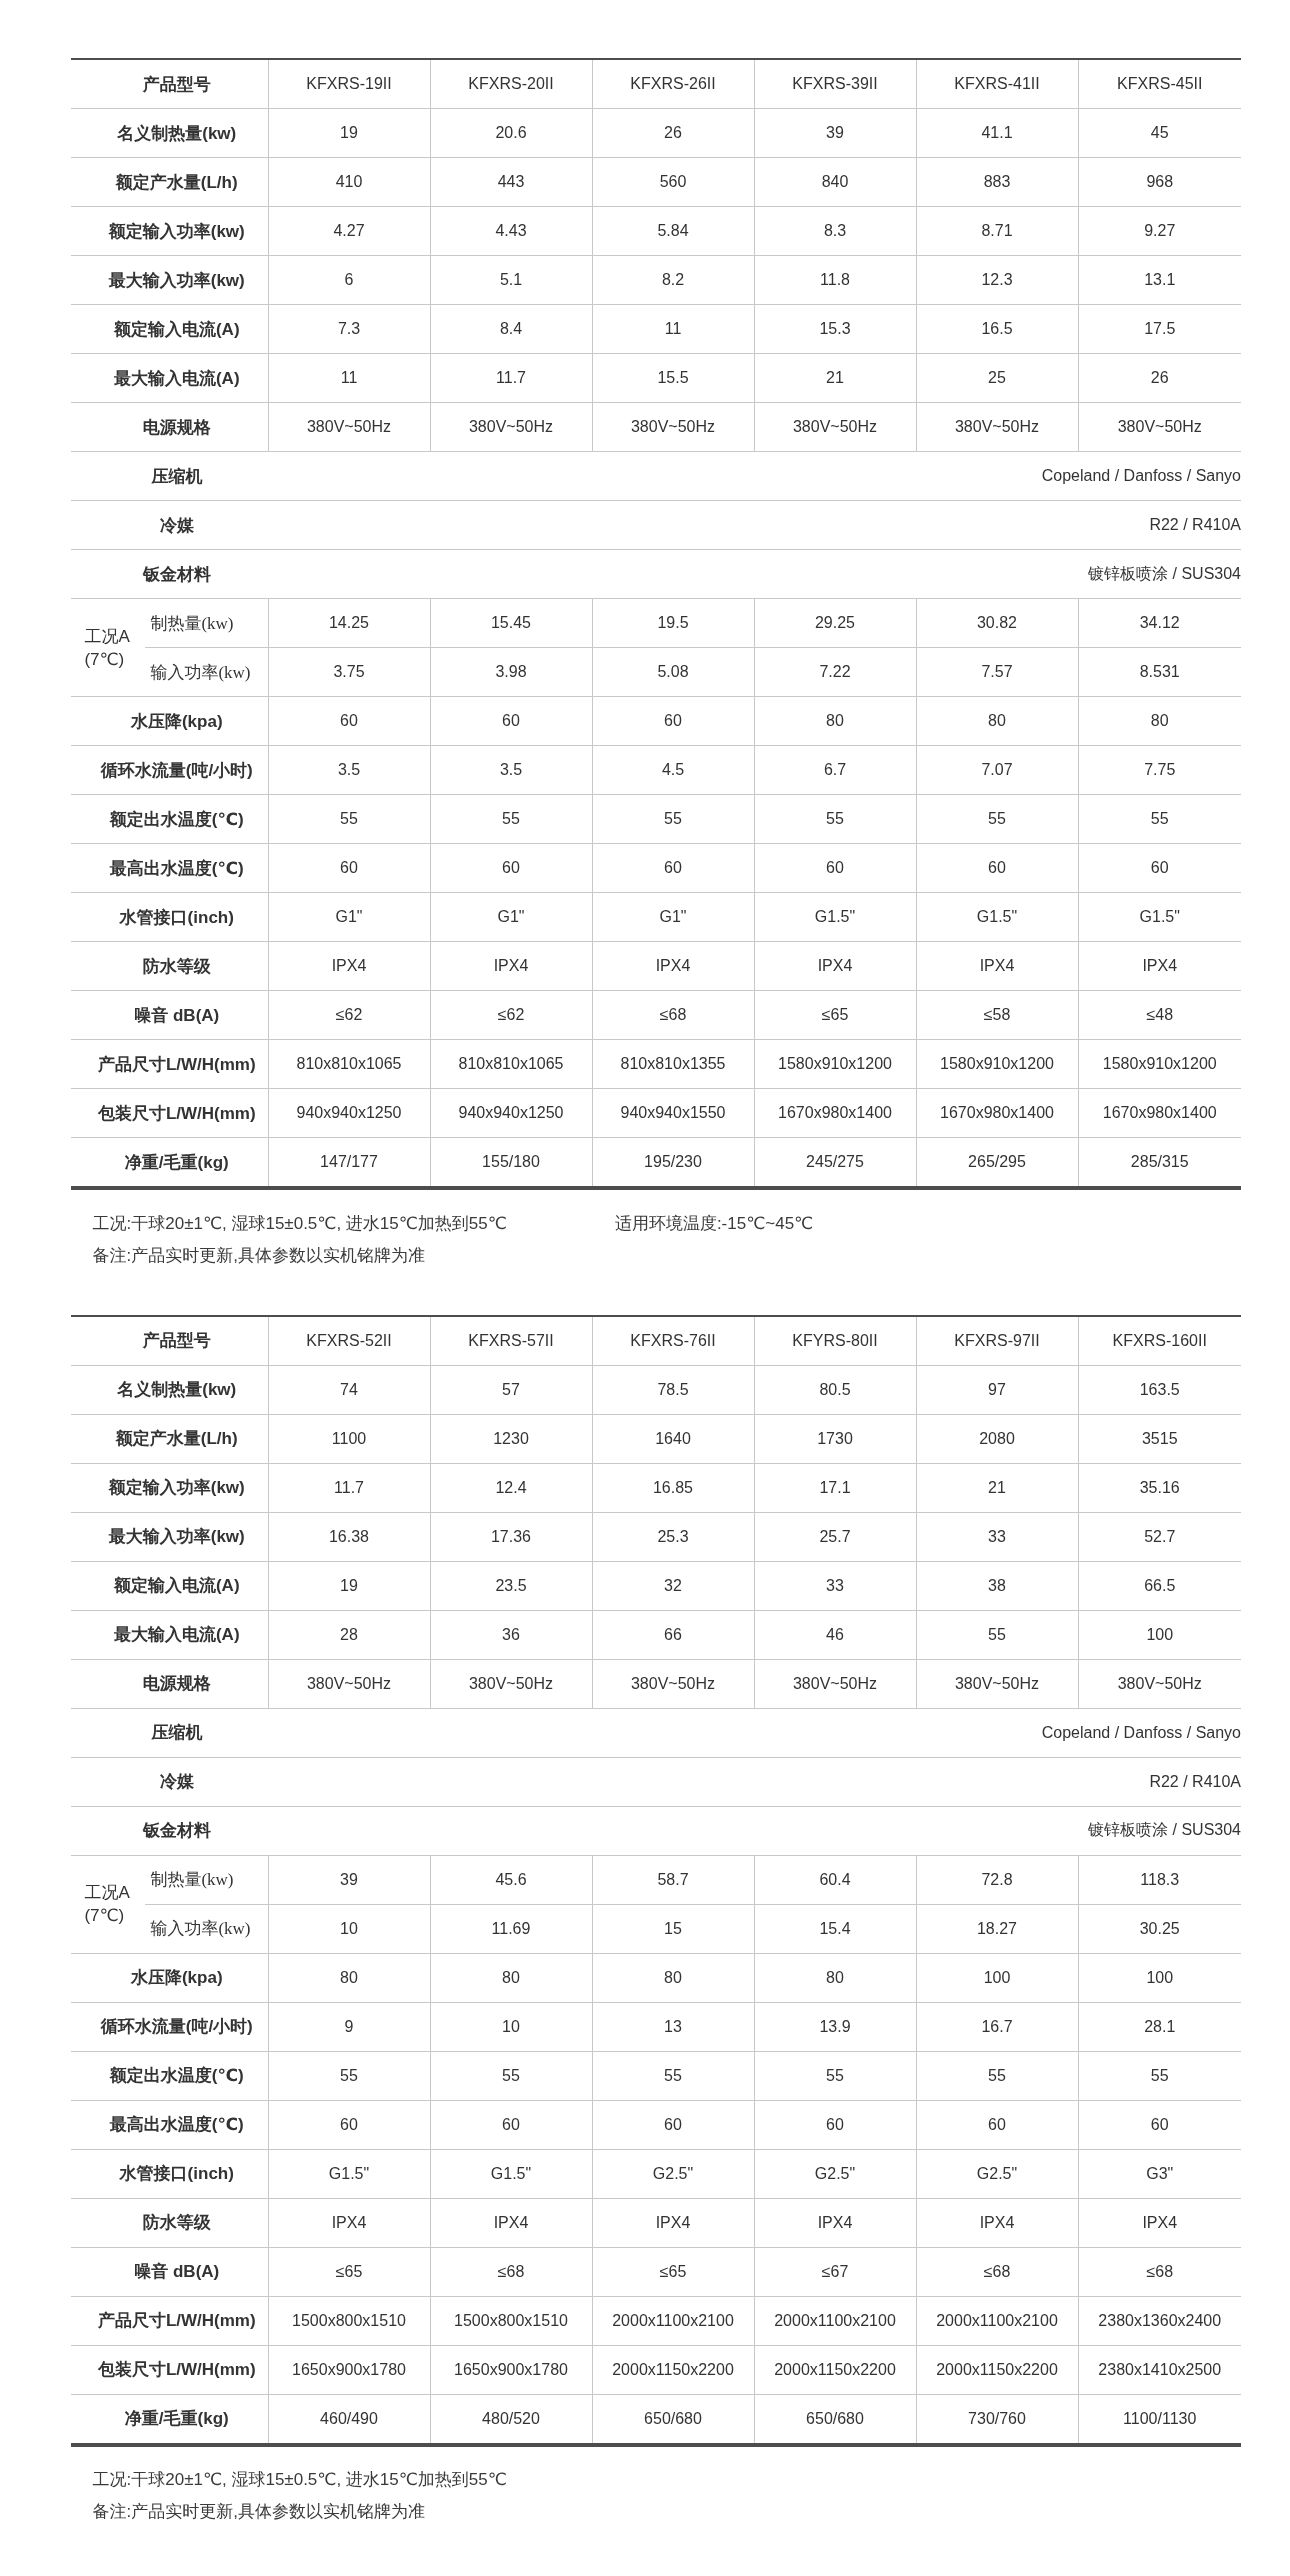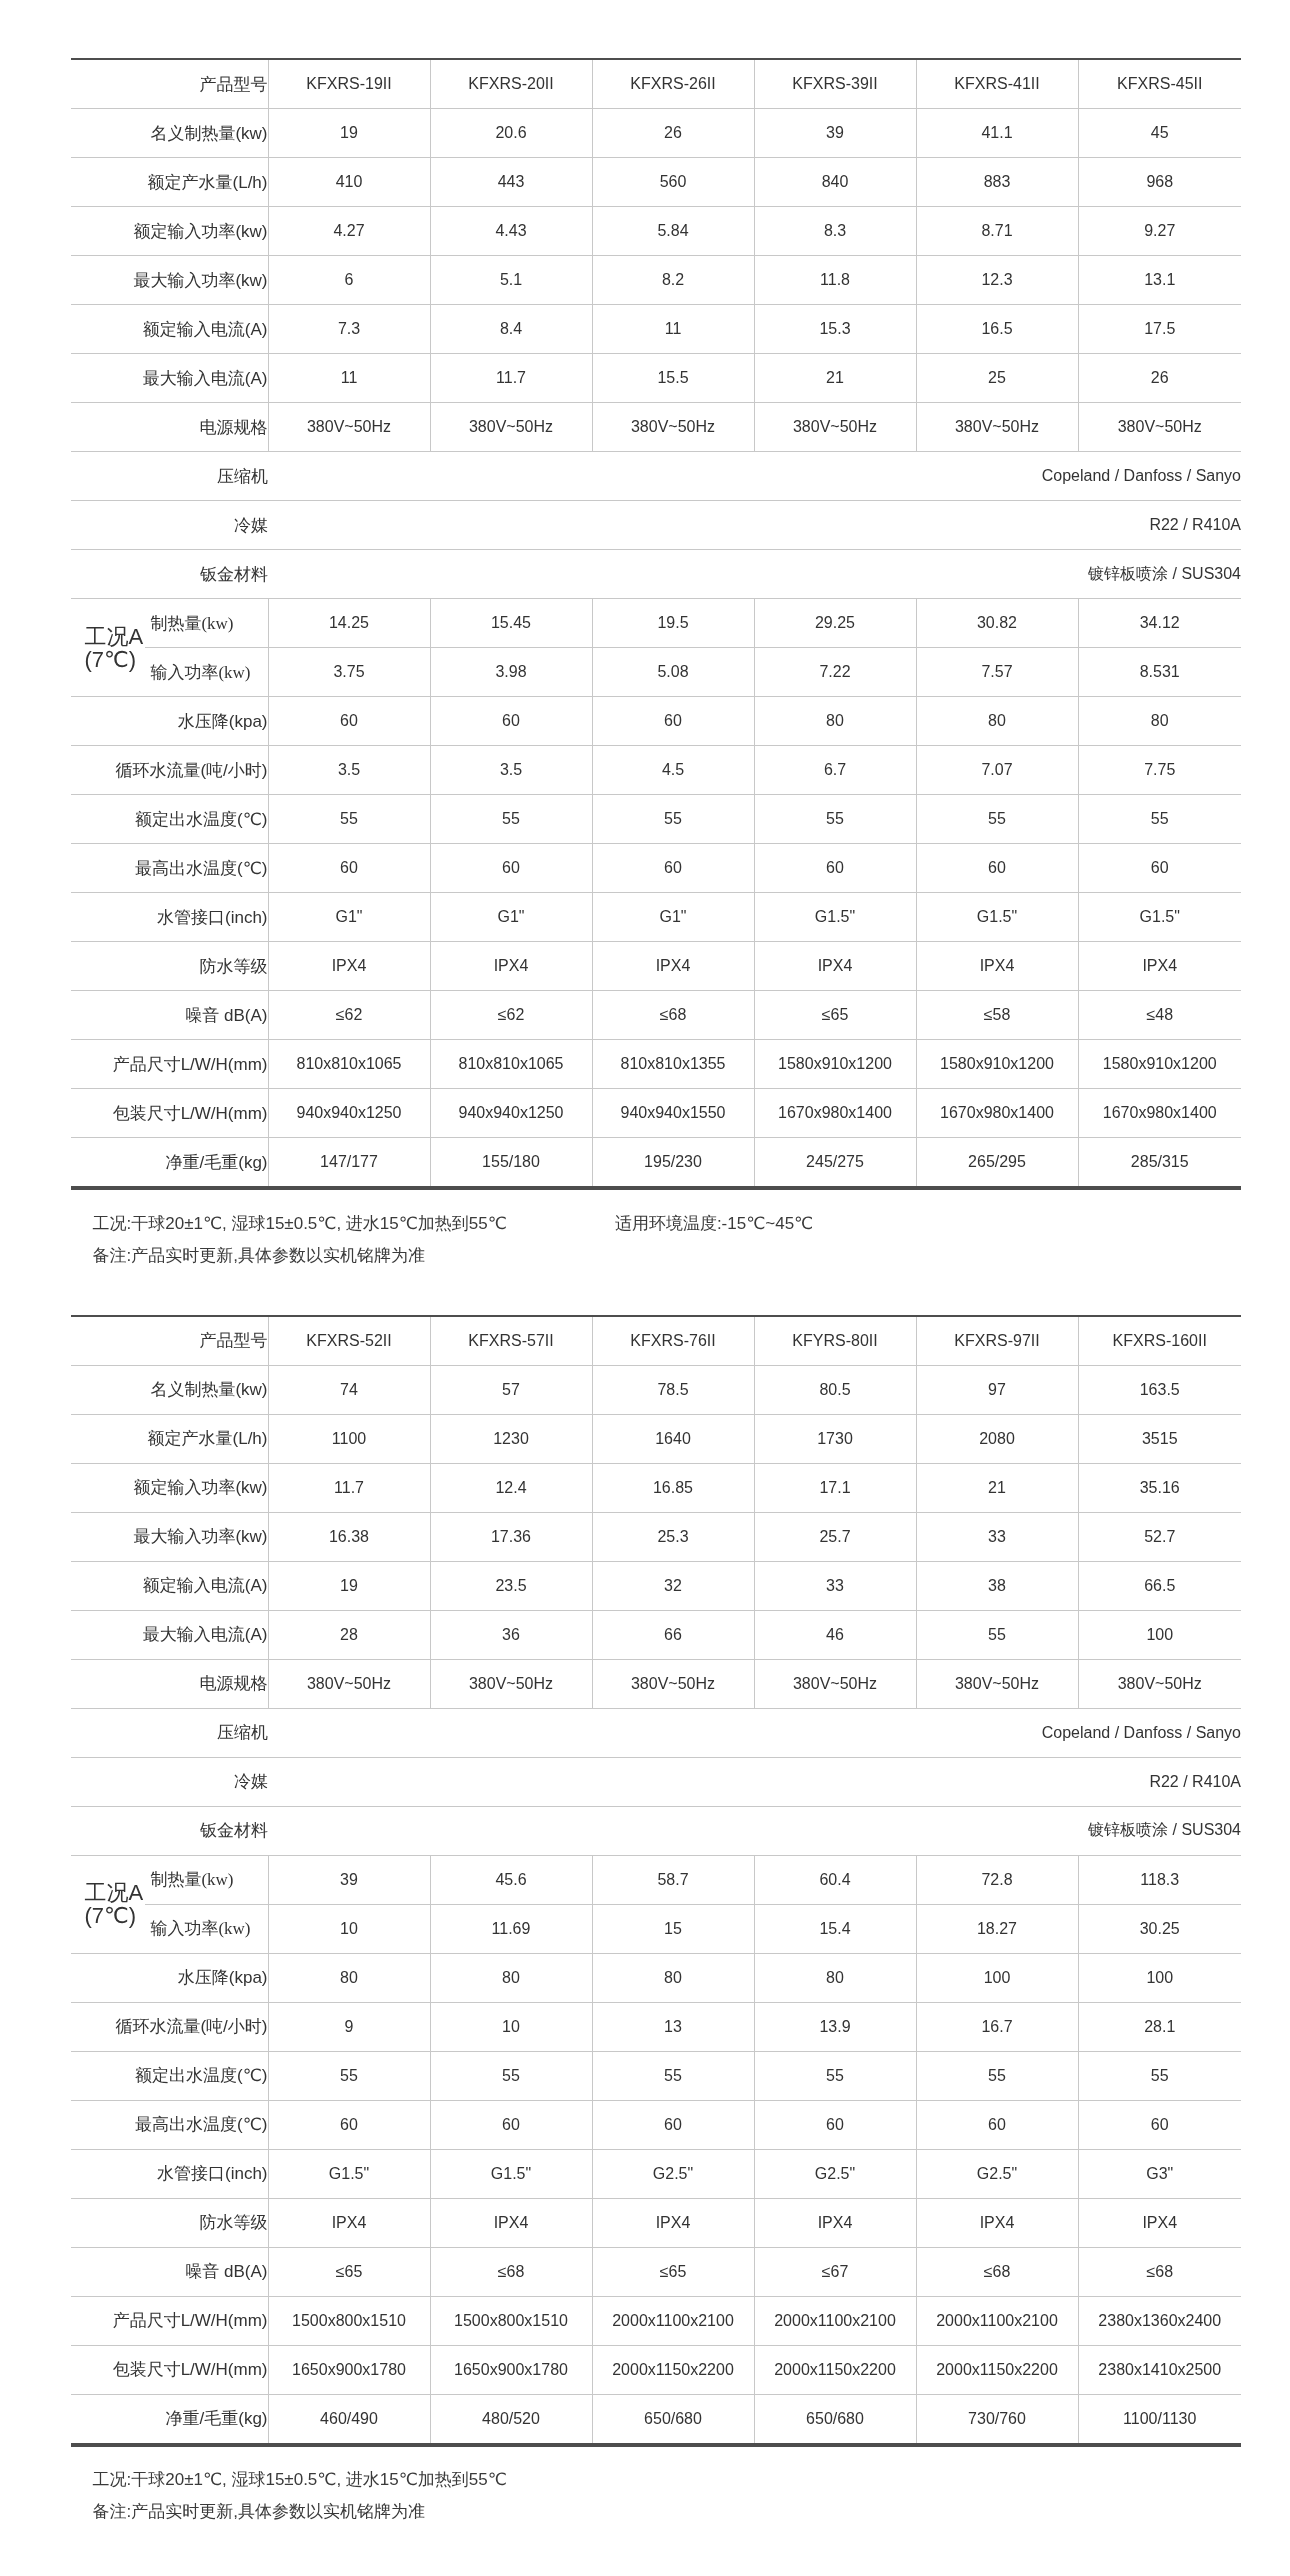"产品型号" td.lbl { font-weight: none -> bold; text-align: right -> center }
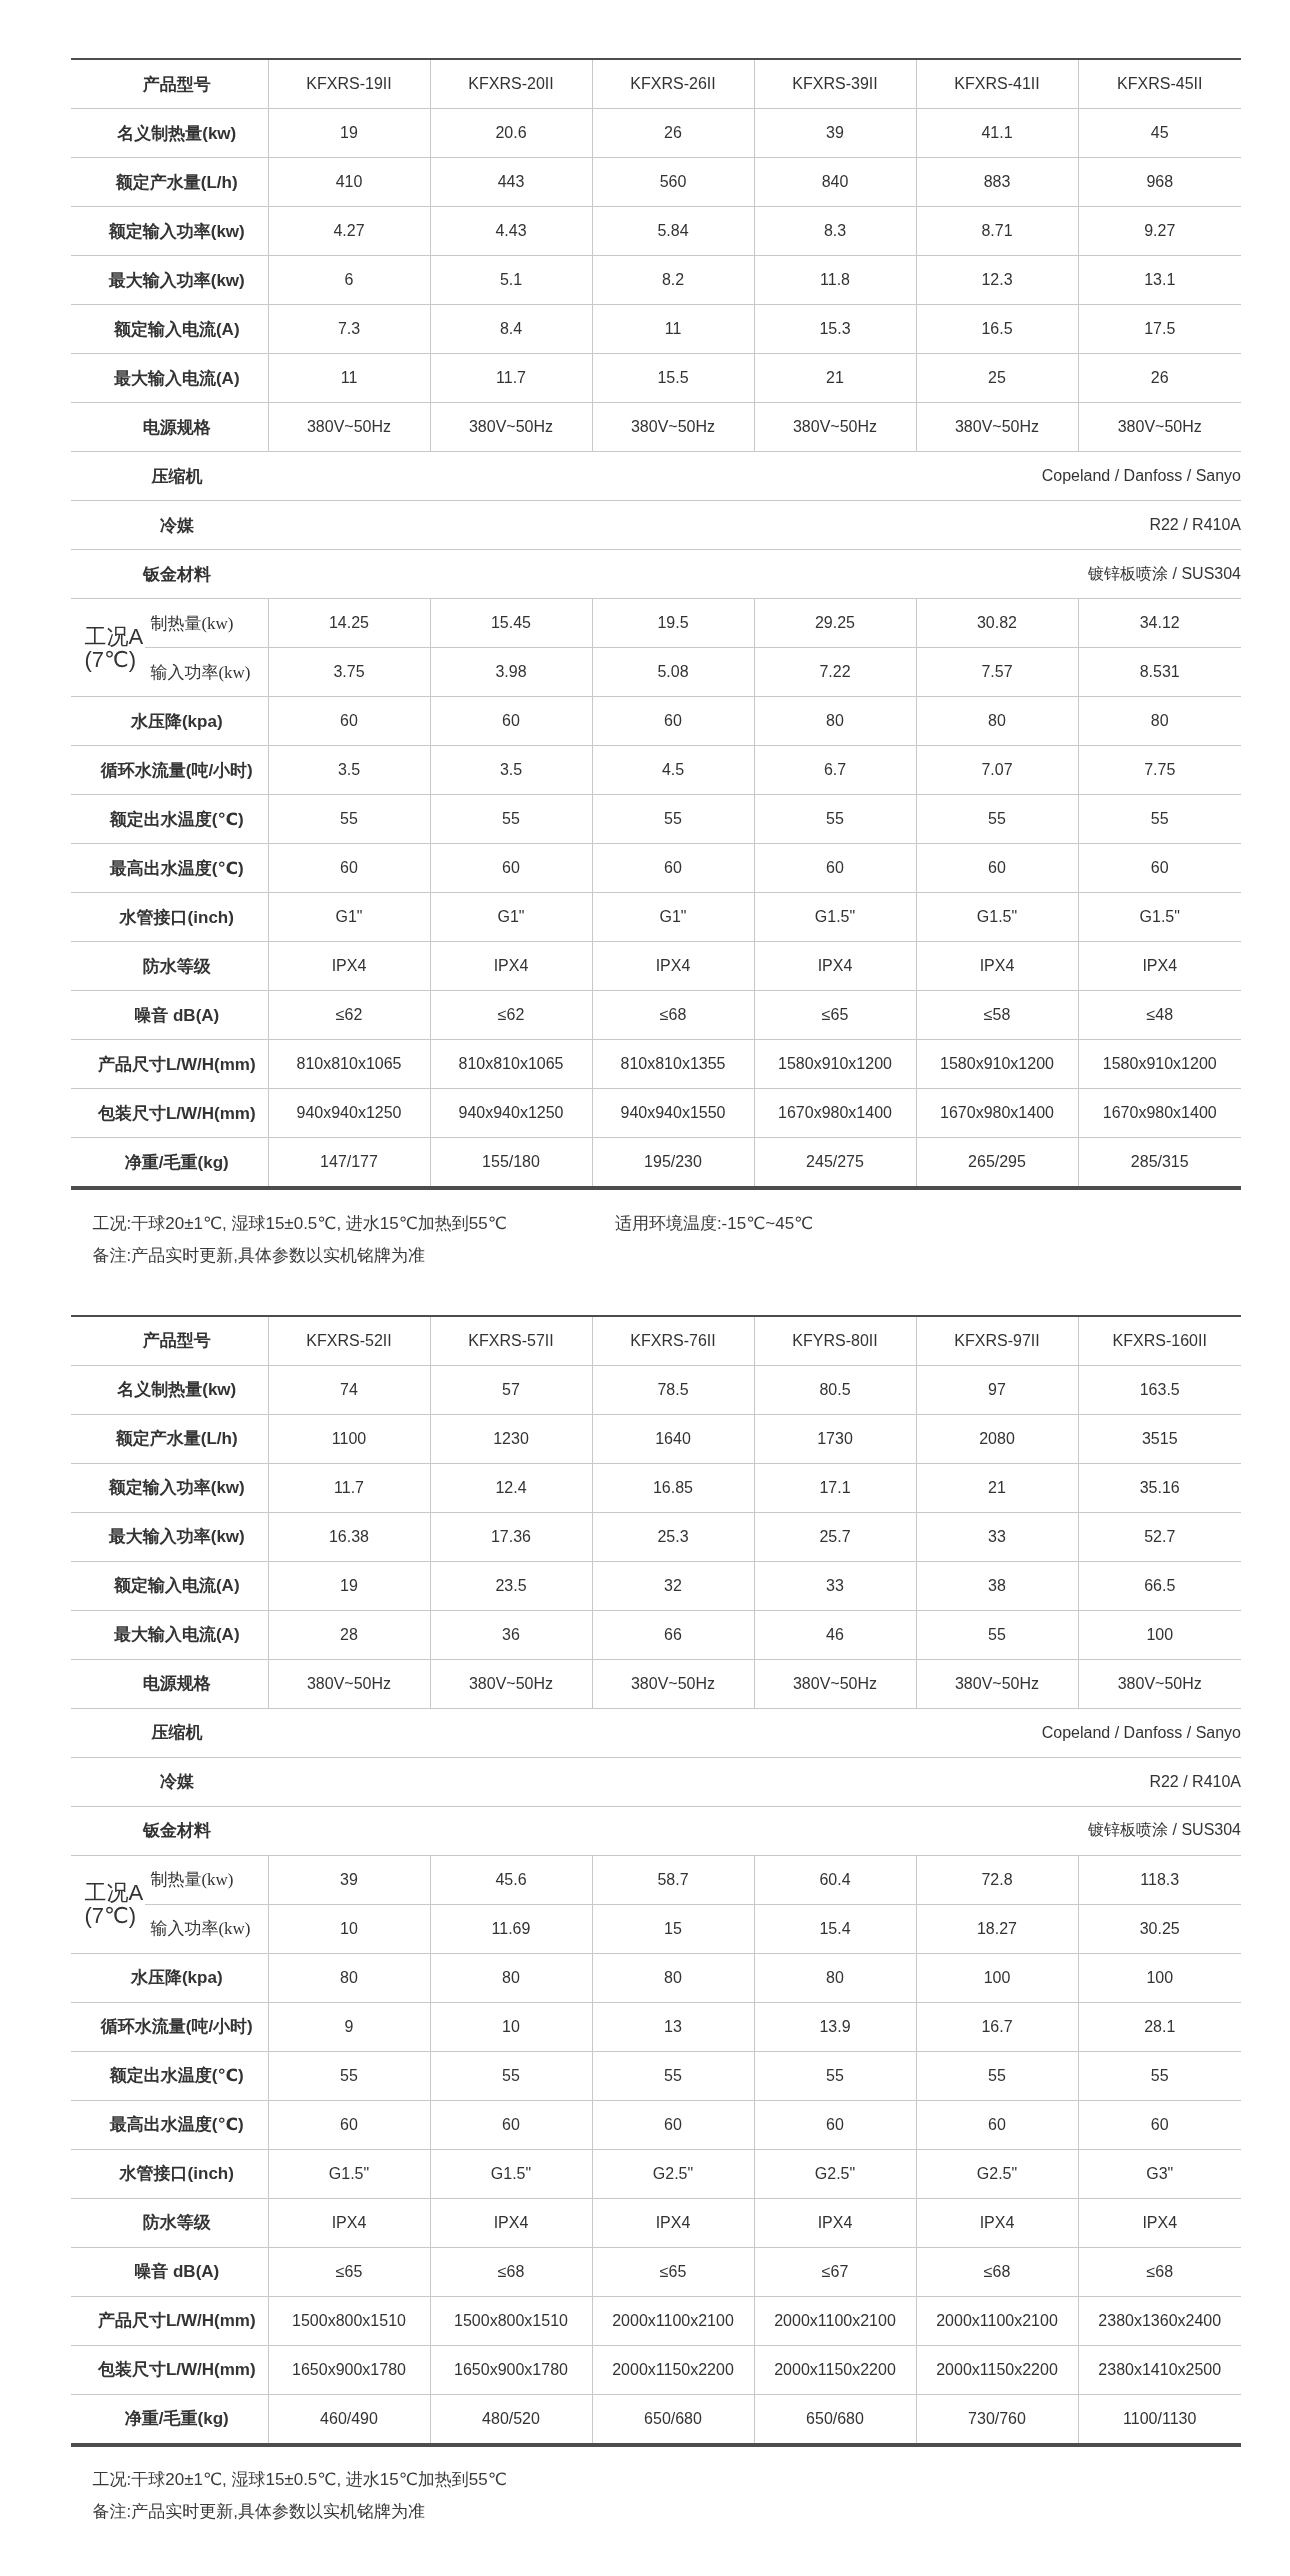"工况A" td.cond-main { font-size: 22px -> 17px }
